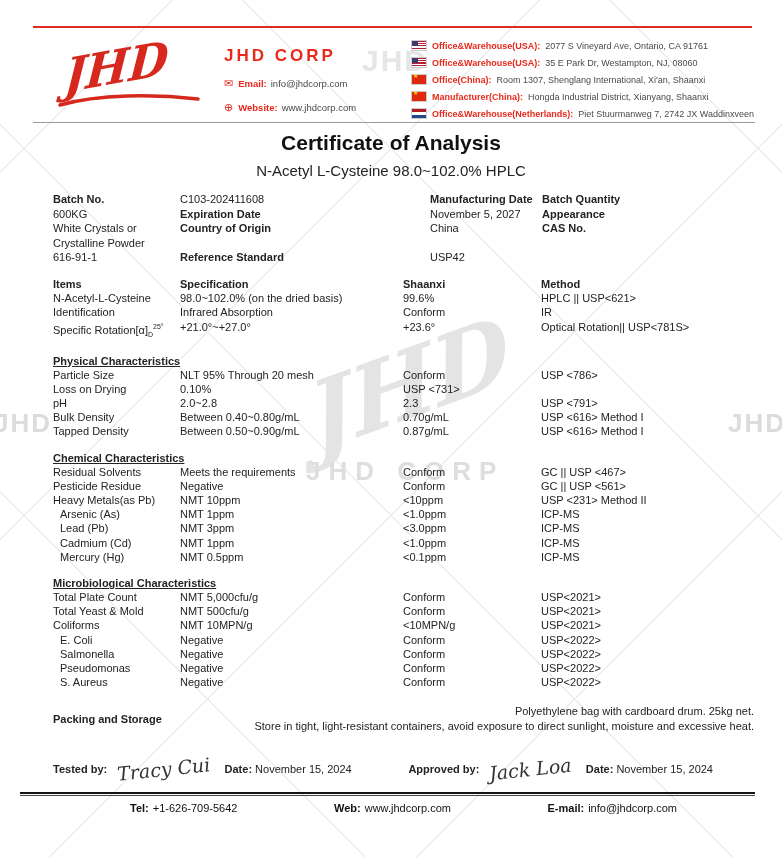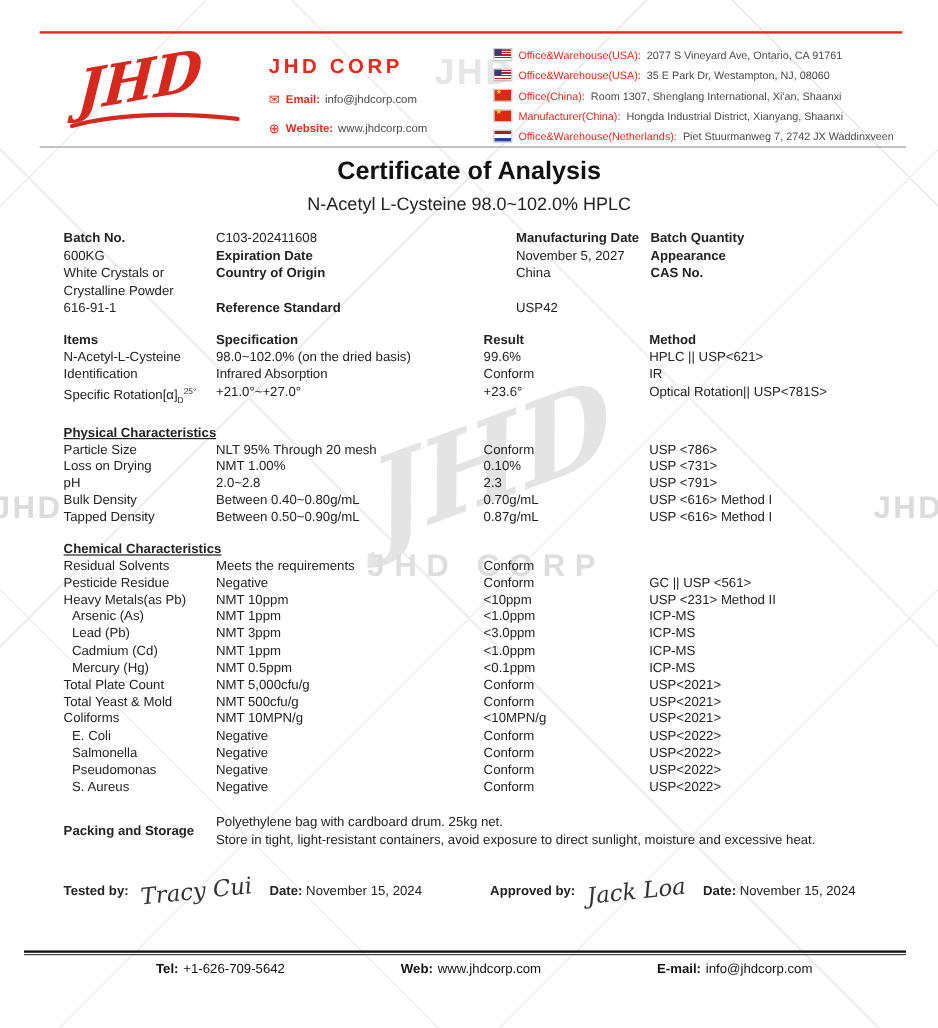"Office&Warehouse(USA):" .loc-label { font-weight: normal -> bold }
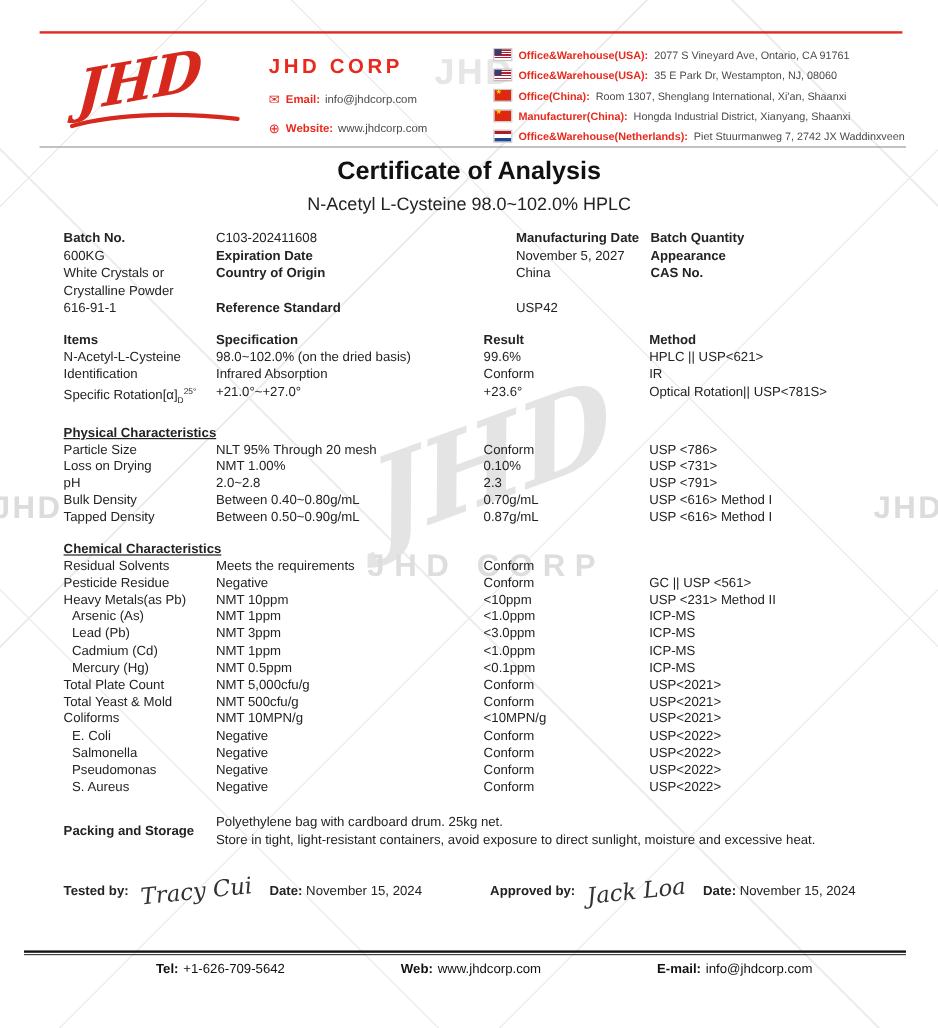"Result" div.cell { text: Result -> Shaanxi }
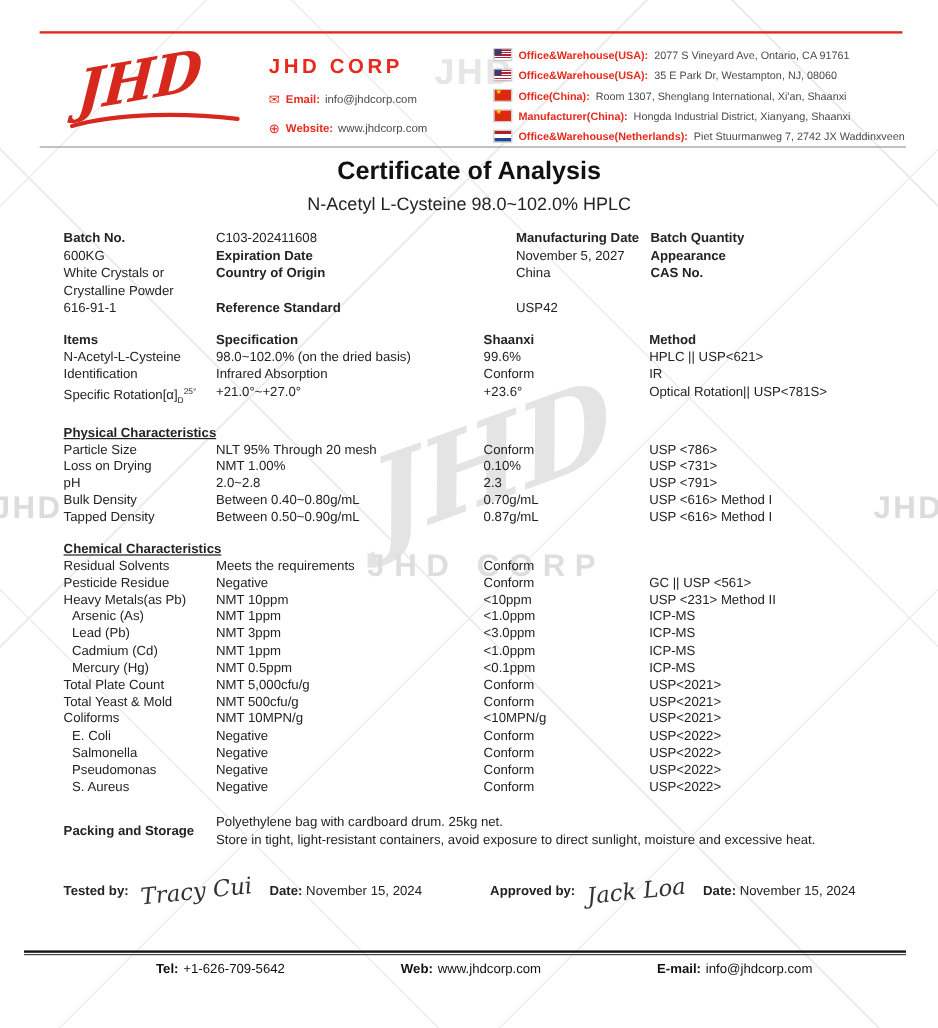"NMT 1.00%" div.cell { html: <div>NMT 1.00%</div> -> none }
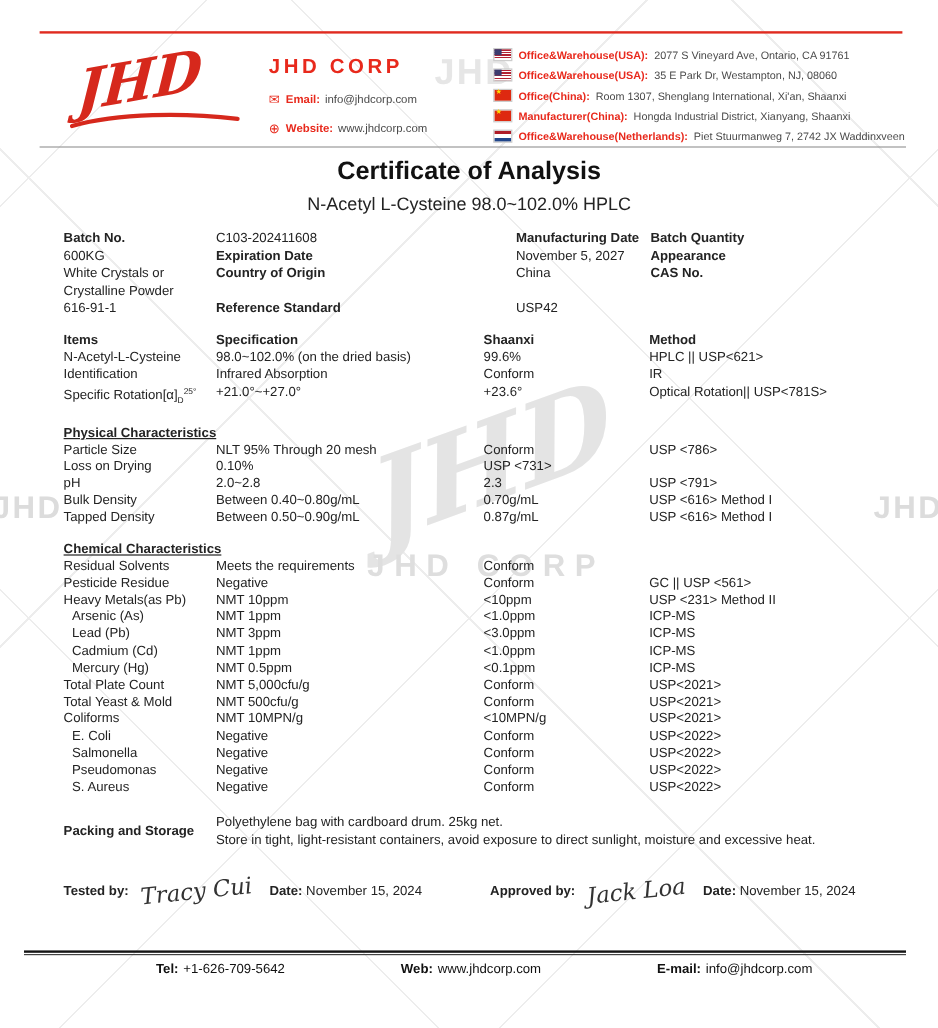"GC || USP <467>" div.cell { html: none -> <div>GC || USP &lt;467&gt;</div> }
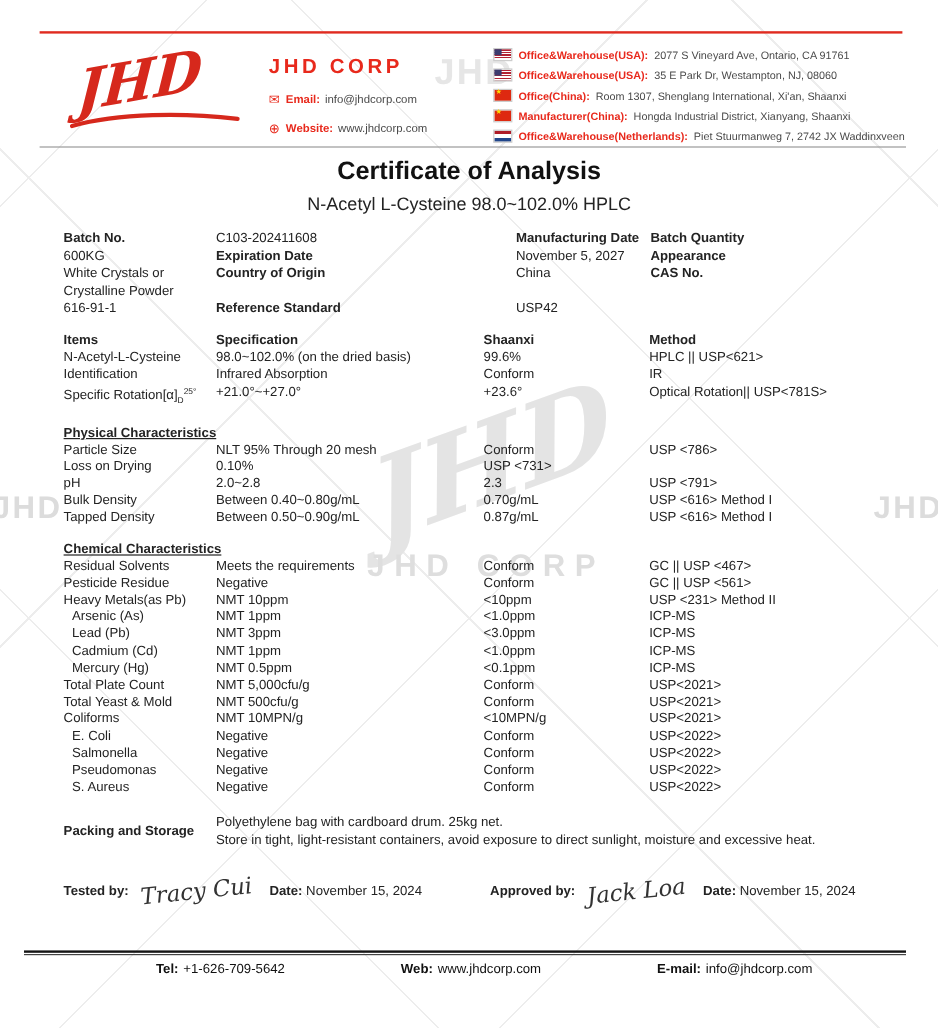"Microbiological Characteristics" div.sec-title { html: none -> <div>Microbiological Characteristics</div> }
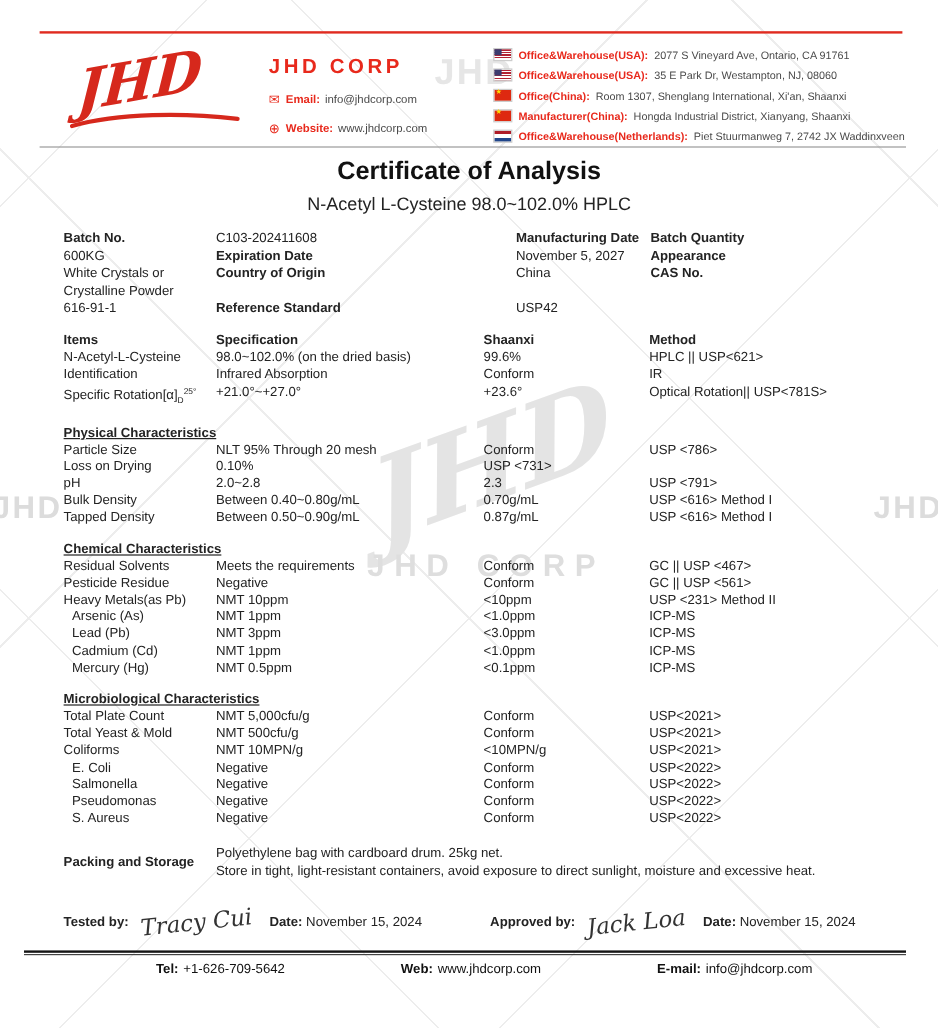"Polyethylene bag with cardboard drum." .packing-lines { text-align: none -> right }
